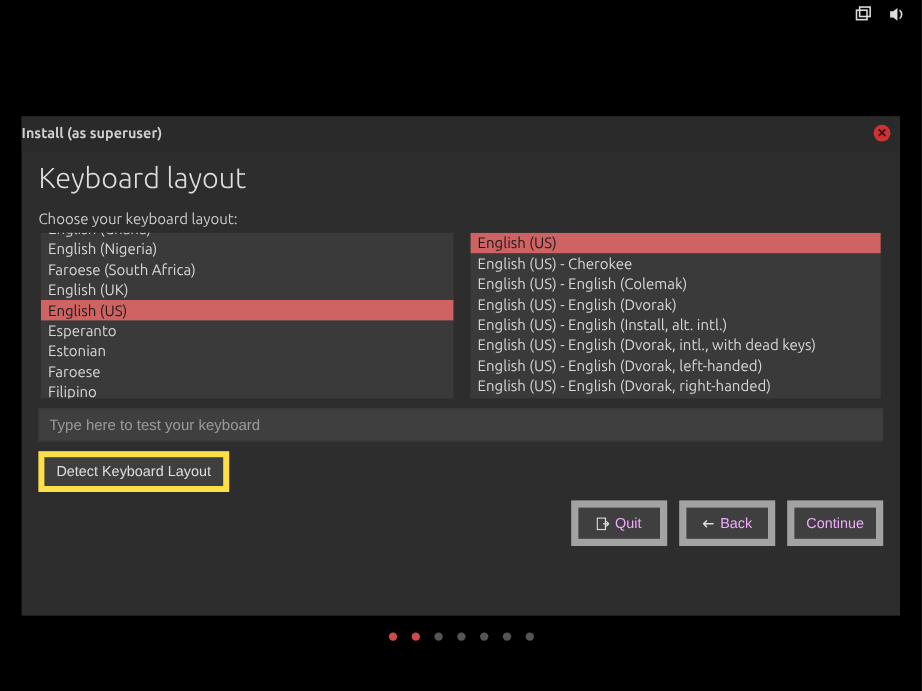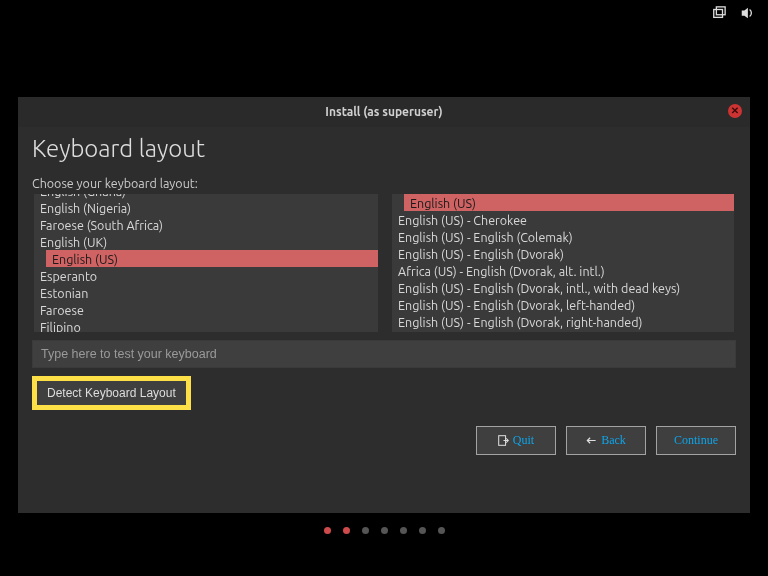"Install (as superuser)" .titlebar { text-align: center -> none }
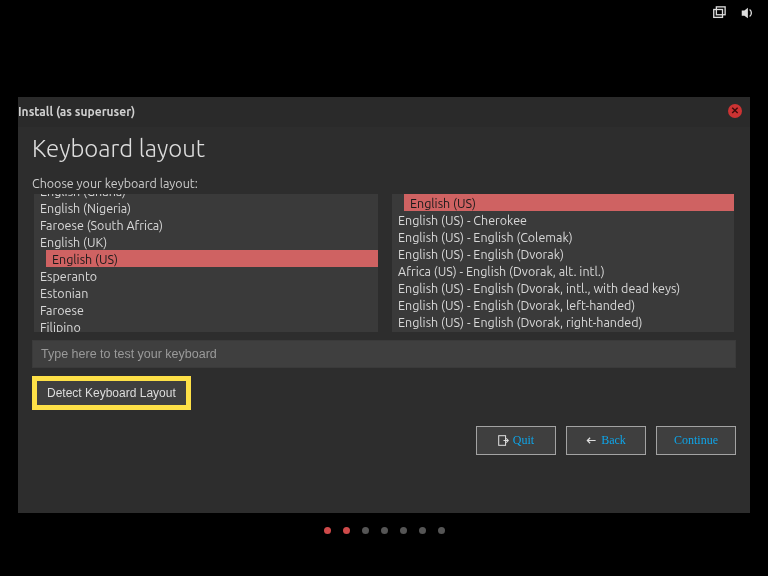"English (US)" .listbox .item.selected { margin-left: 12px -> none }
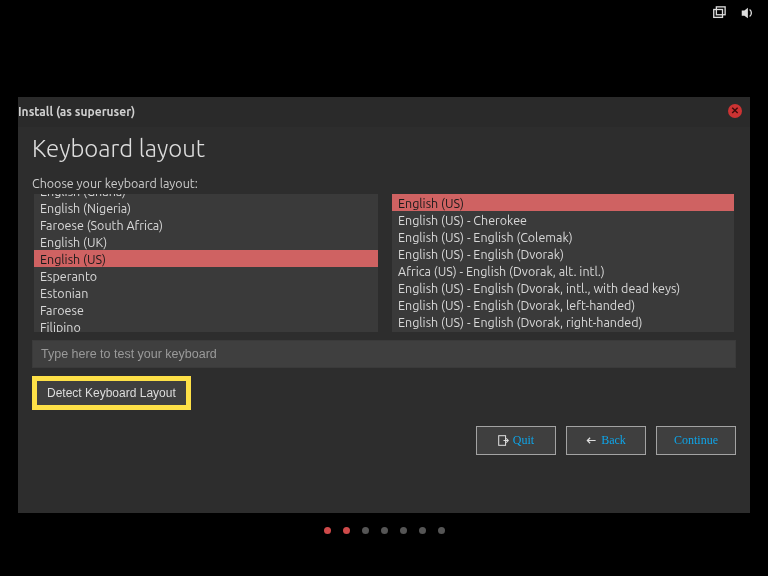"Africa (US) - English (Dvorak," div.item { text: Africa (US) - English (Dvorak -> English (US) - English (Install }
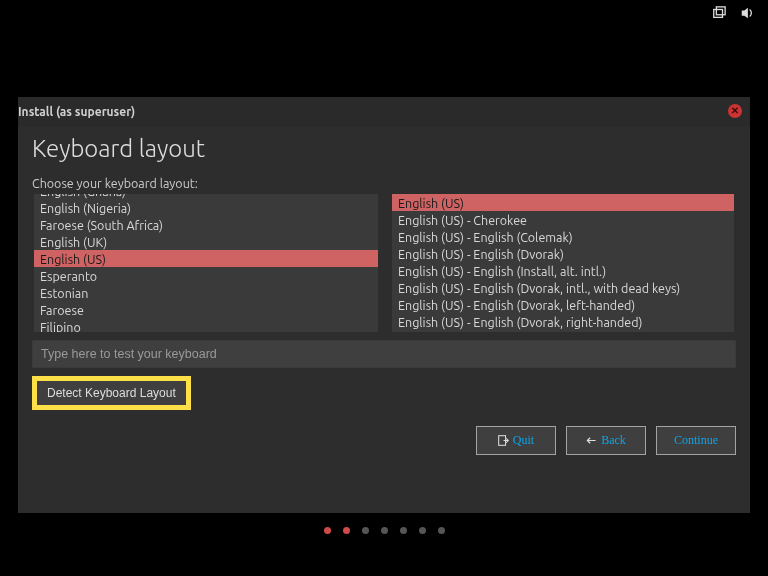"Quit" .nav-btn { border: 1px solid #a3a3a3 -> 6px solid #a3a3a3; color: #0ea5e9 -> #f0abfc; font-family: Liberation Serif, serif -> none }
